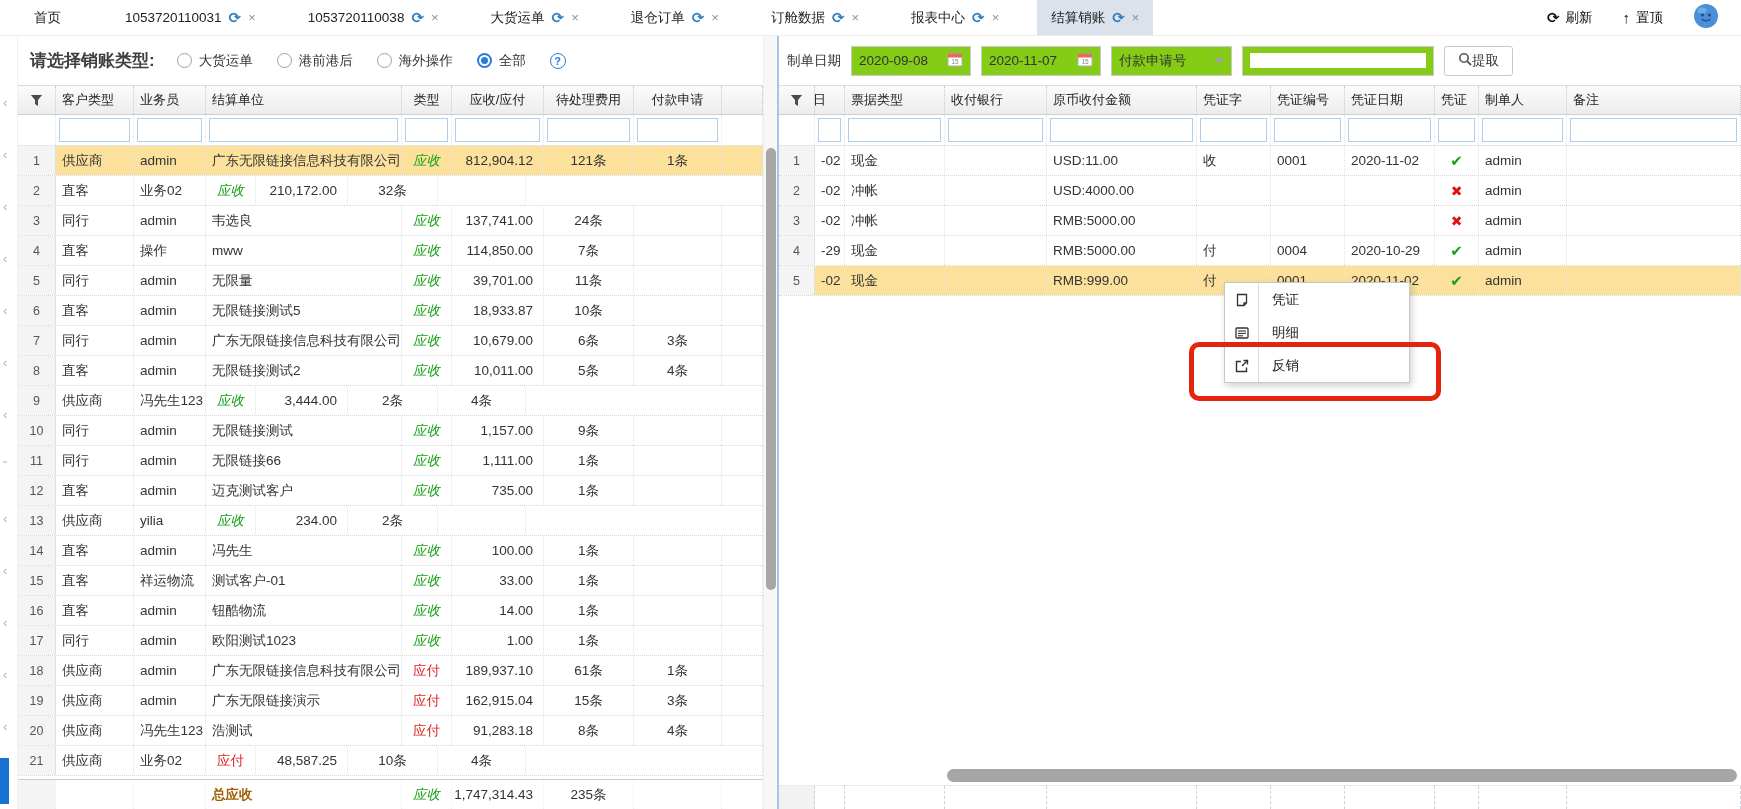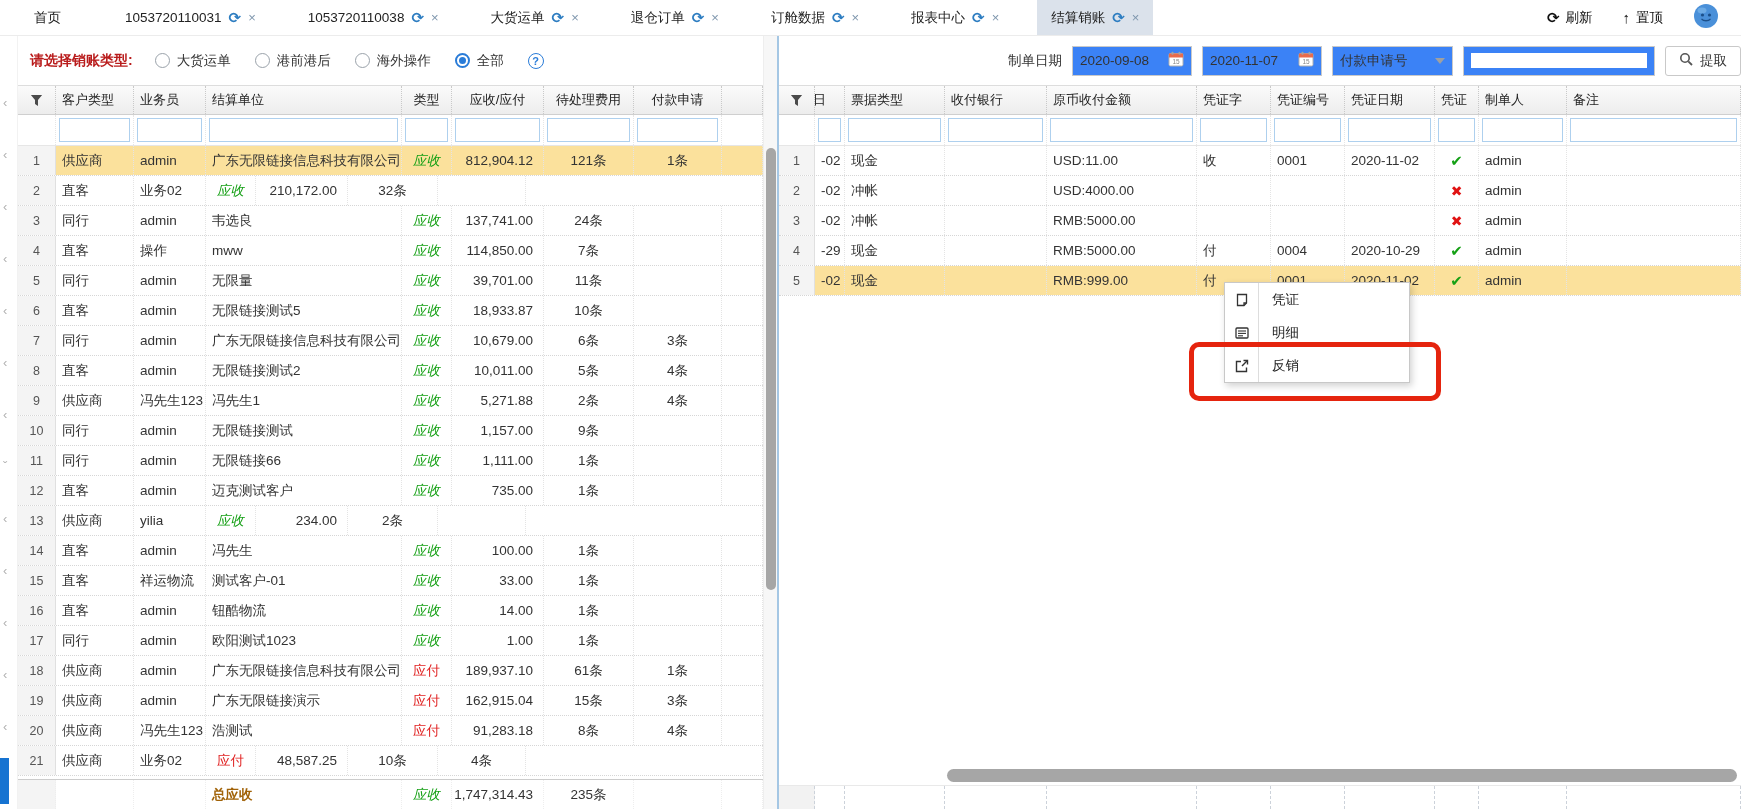"请选择销账类型:" .filter-label { color: #b91c1c -> #404040; font-size: 14px -> 17px }
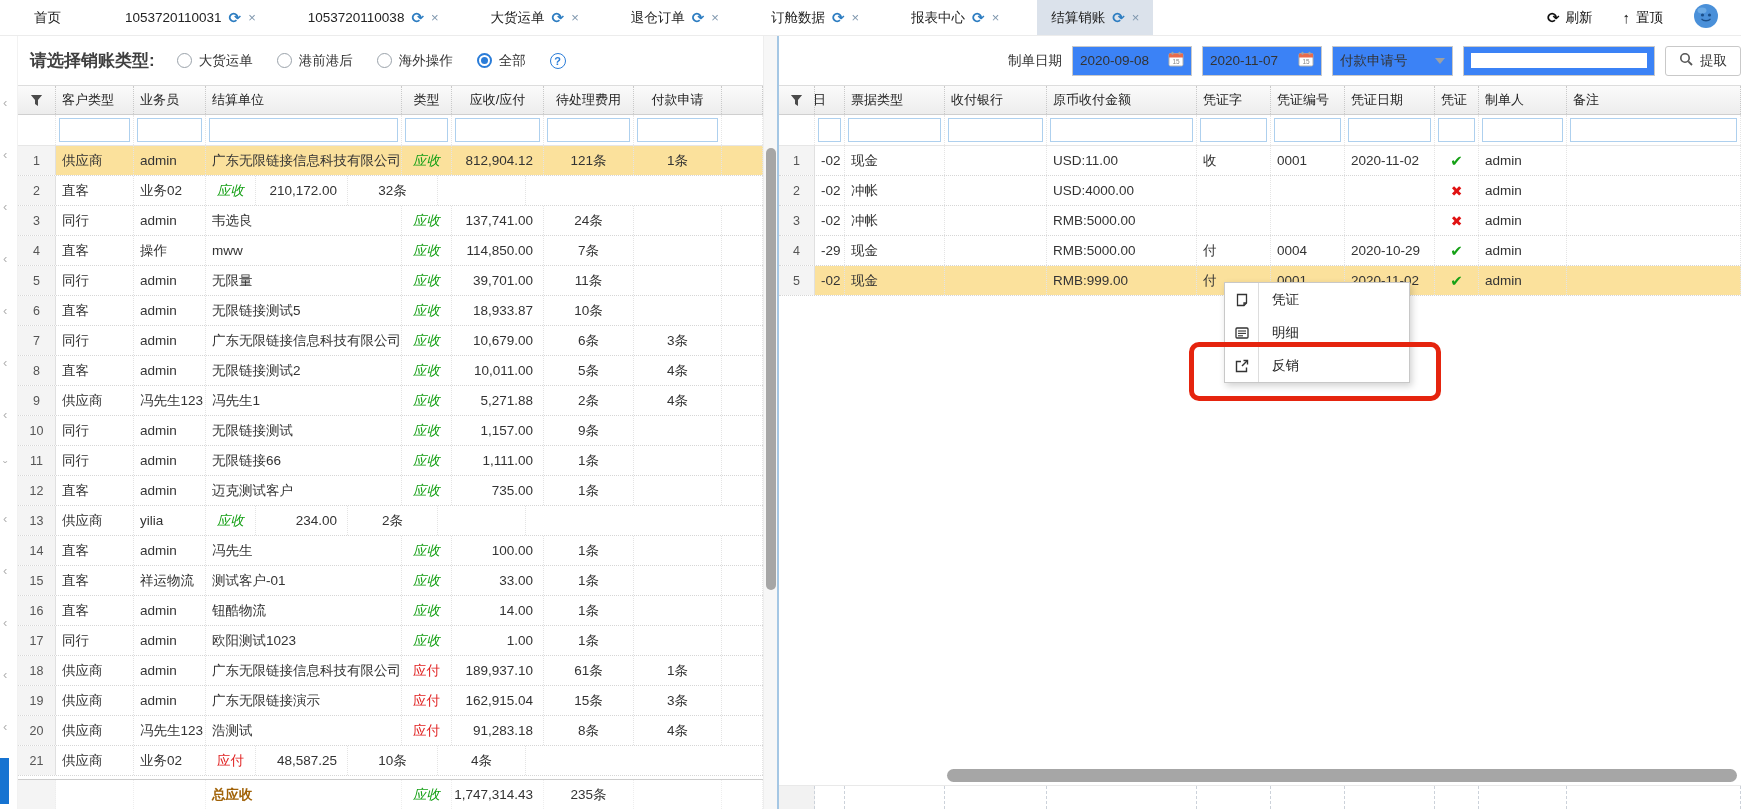"制单日期" .rp-toolbar { justify-content: flex-end -> none; padding-left: 19px -> 8px }
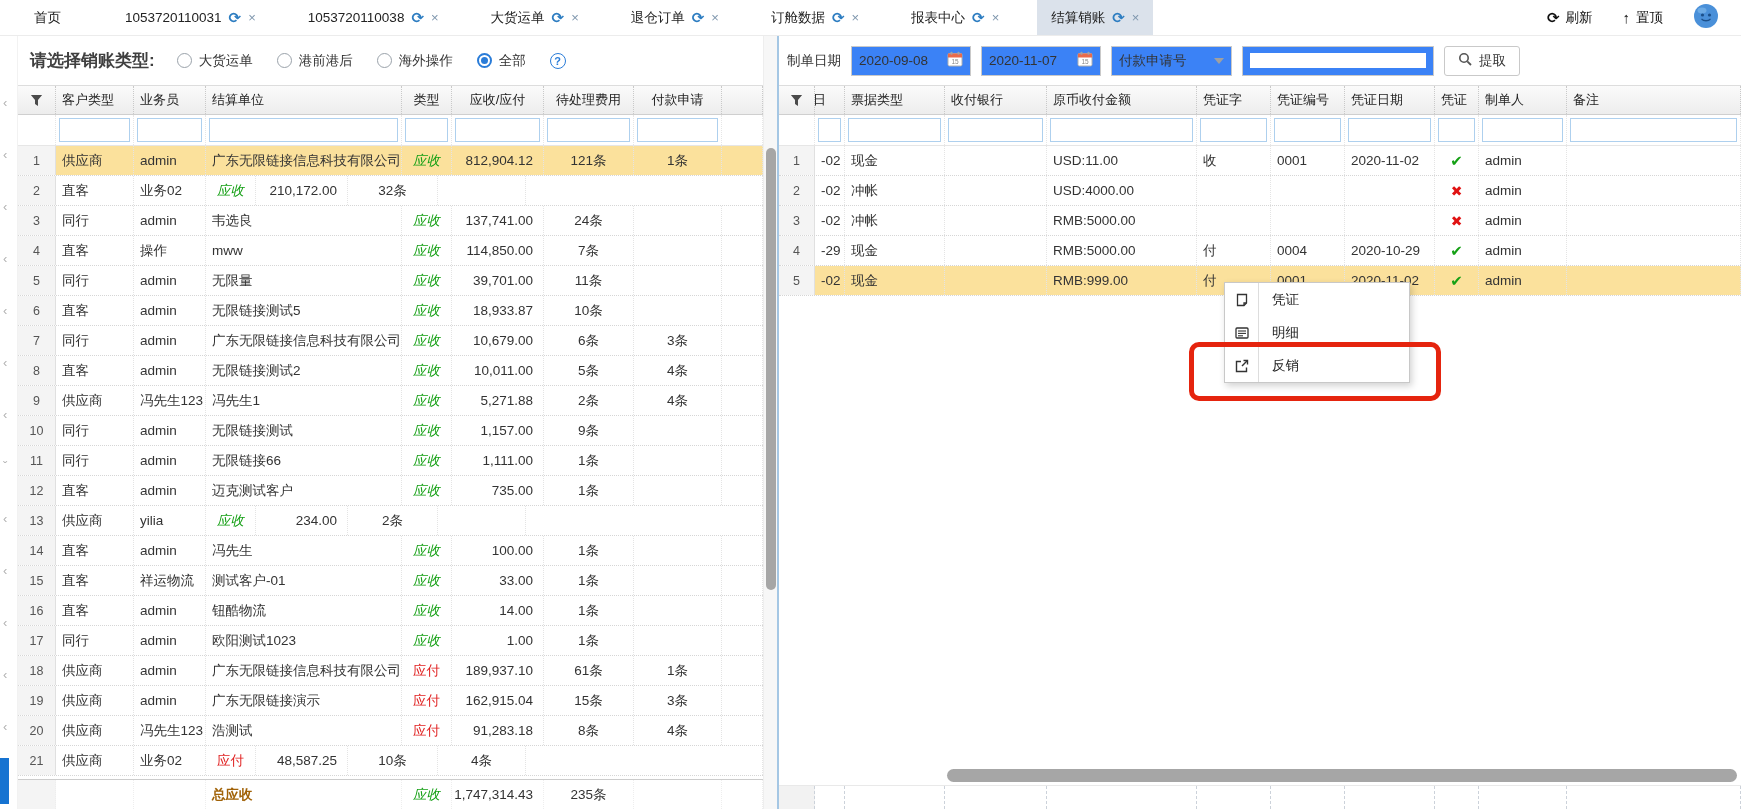"2020-09-08" .inputbox { background: #3b82f6 -> #84cc16 }
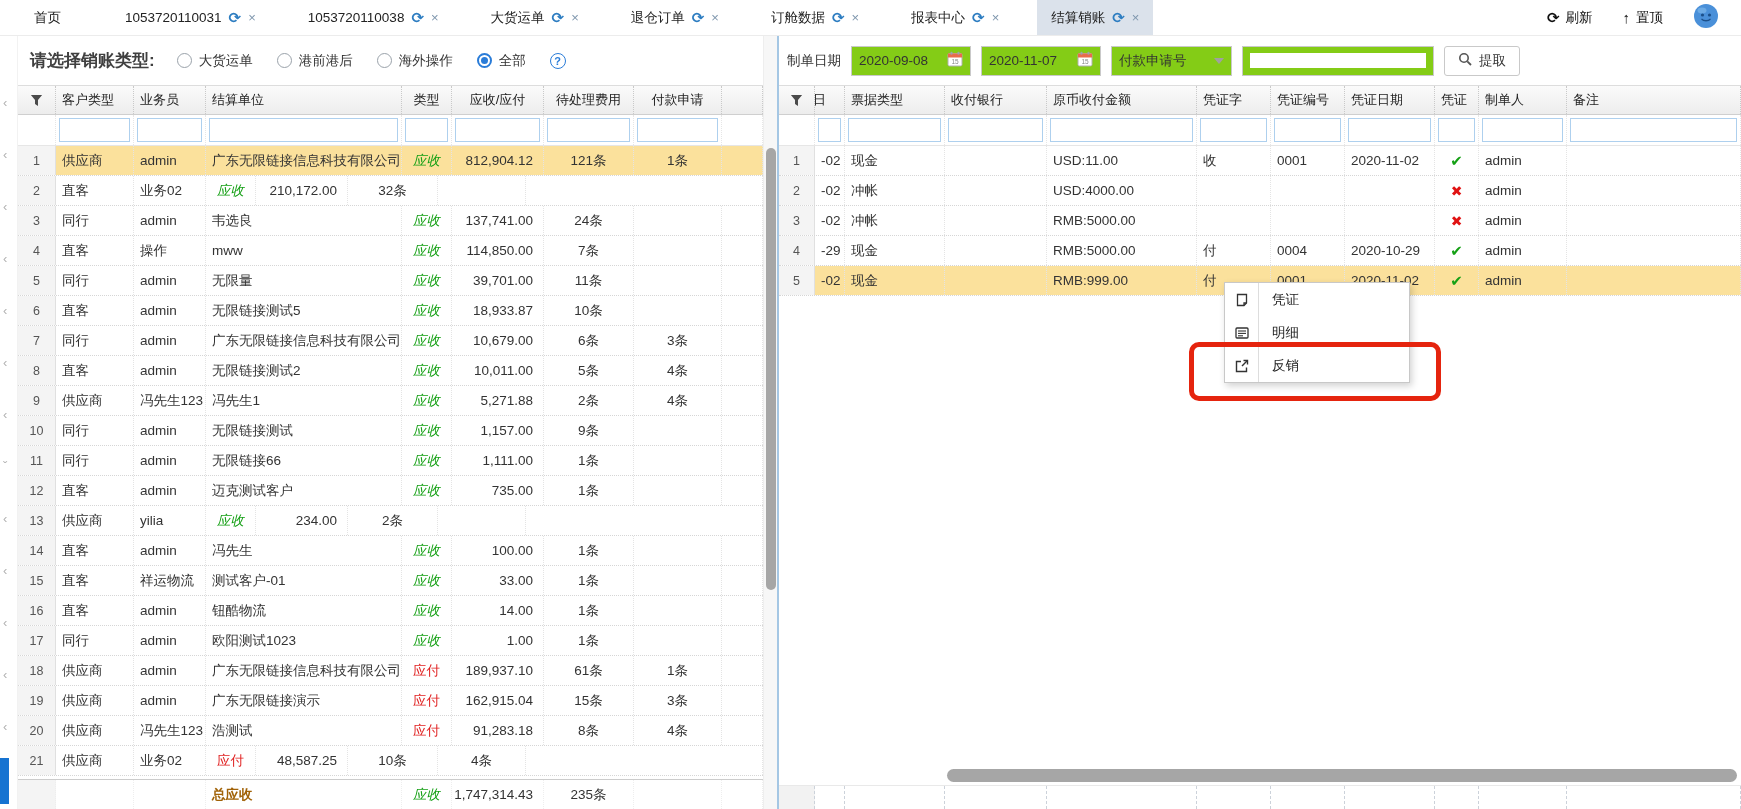"提取" .btn-extract { gap: 7px -> none }
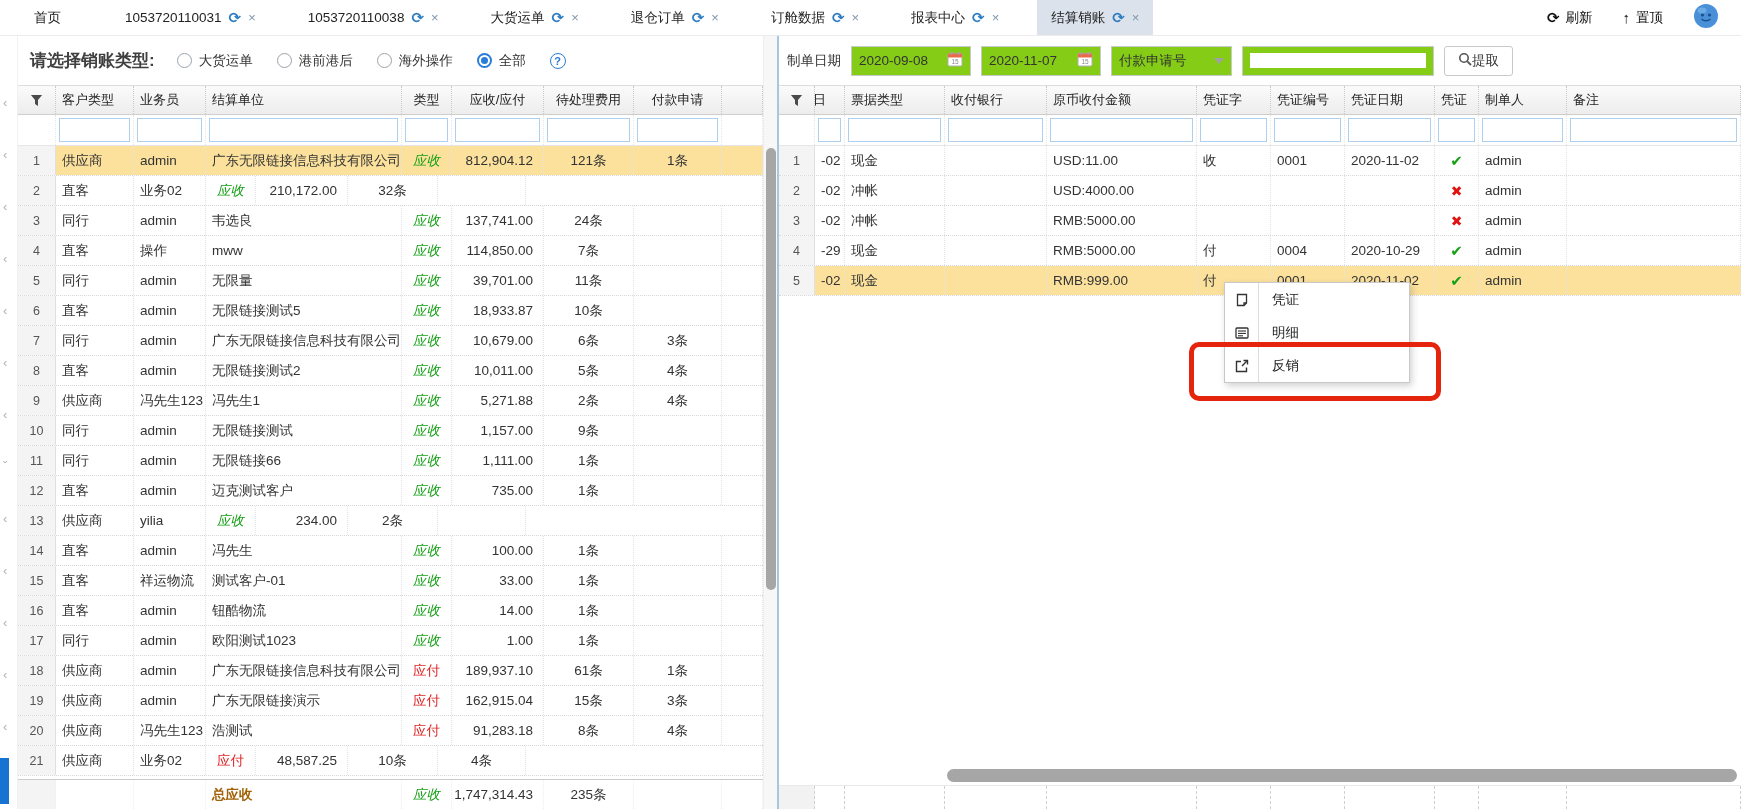"冯先生1" div.cell { html: <div>冯先生1</div> -> none }
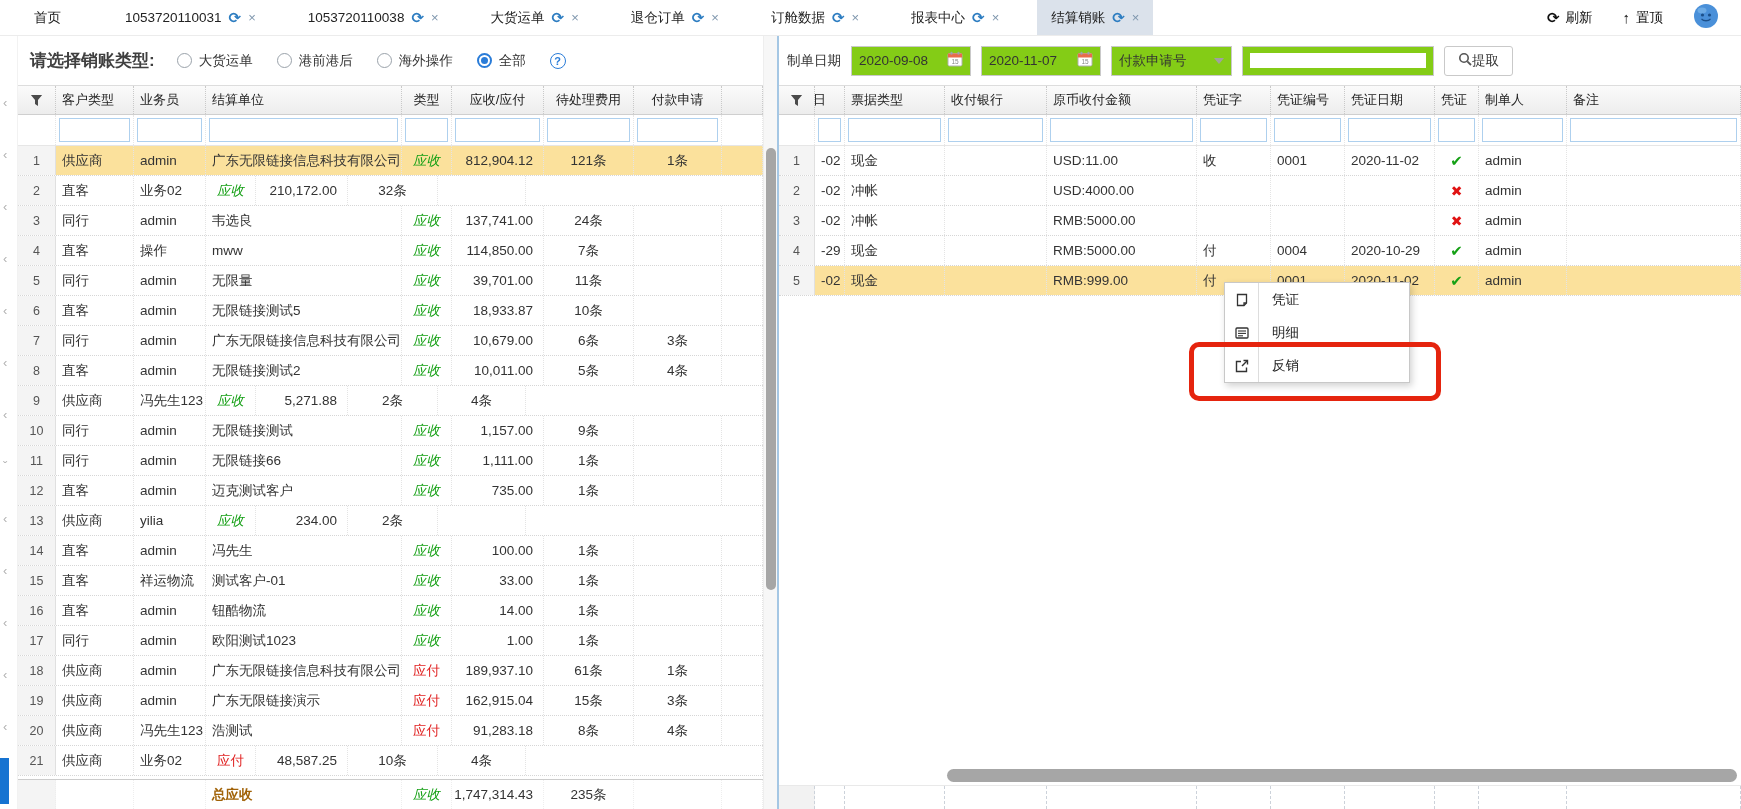"5,271.88" div.cell { text: 5,271.88 -> 3,444.00 }
